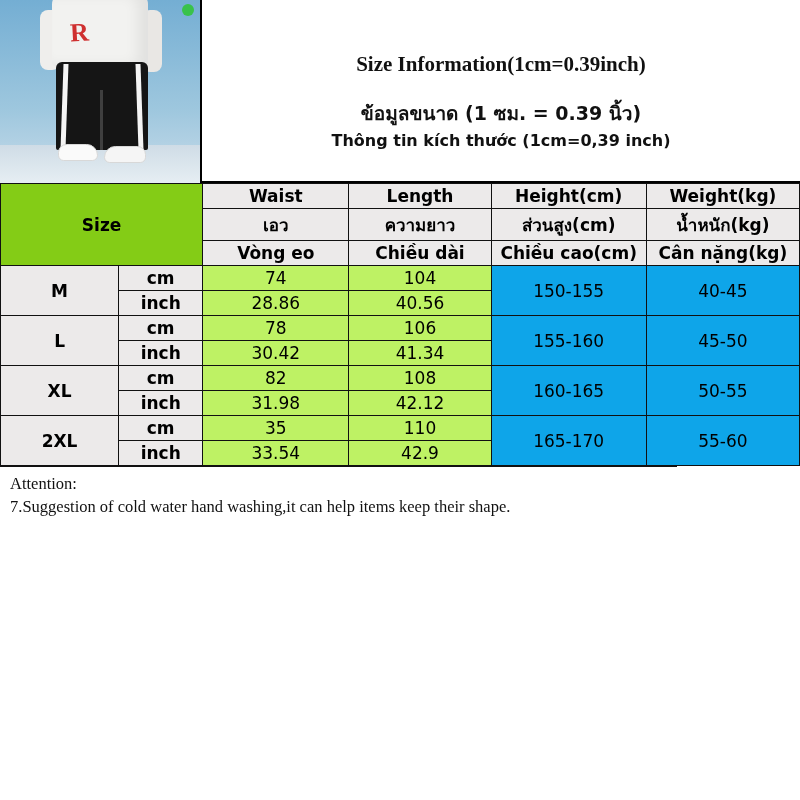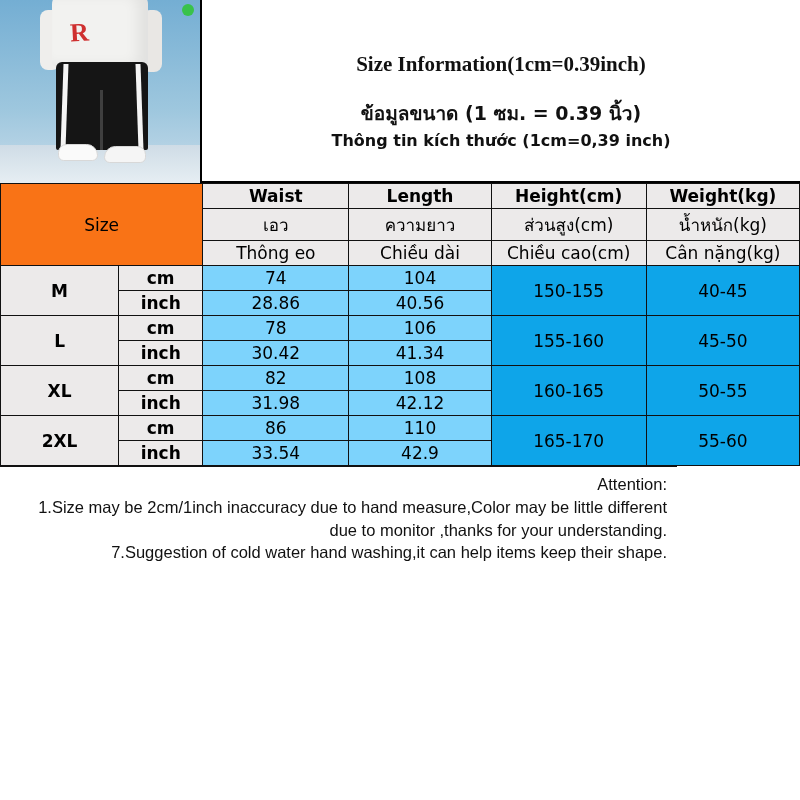"Size" .size-cell { background: #f97316 -> #84cc16; font-weight: normal -> bold }
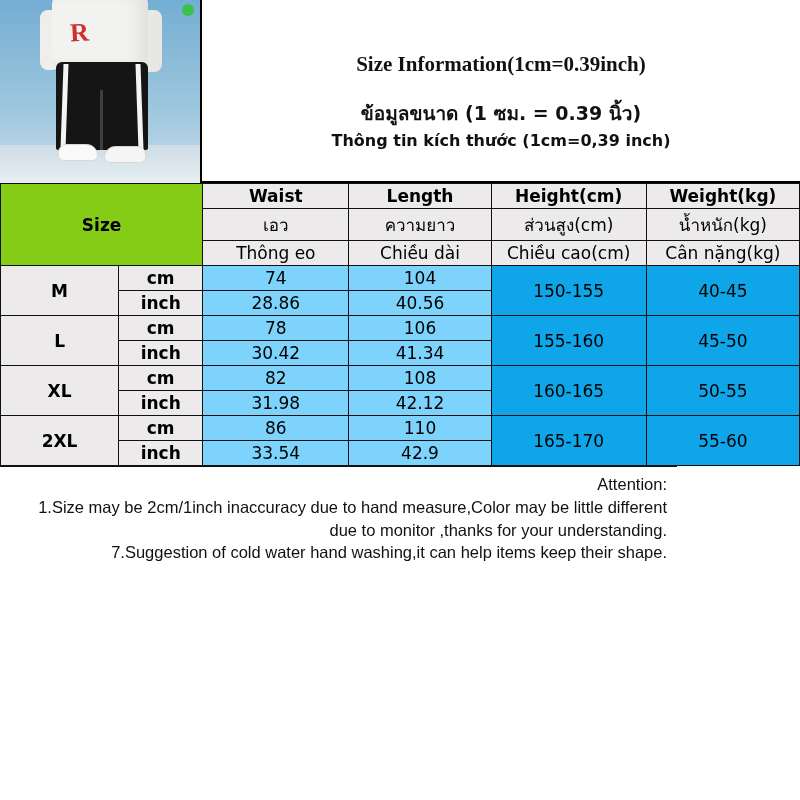"เอว" .hdr-lang { font-weight: normal -> bold }
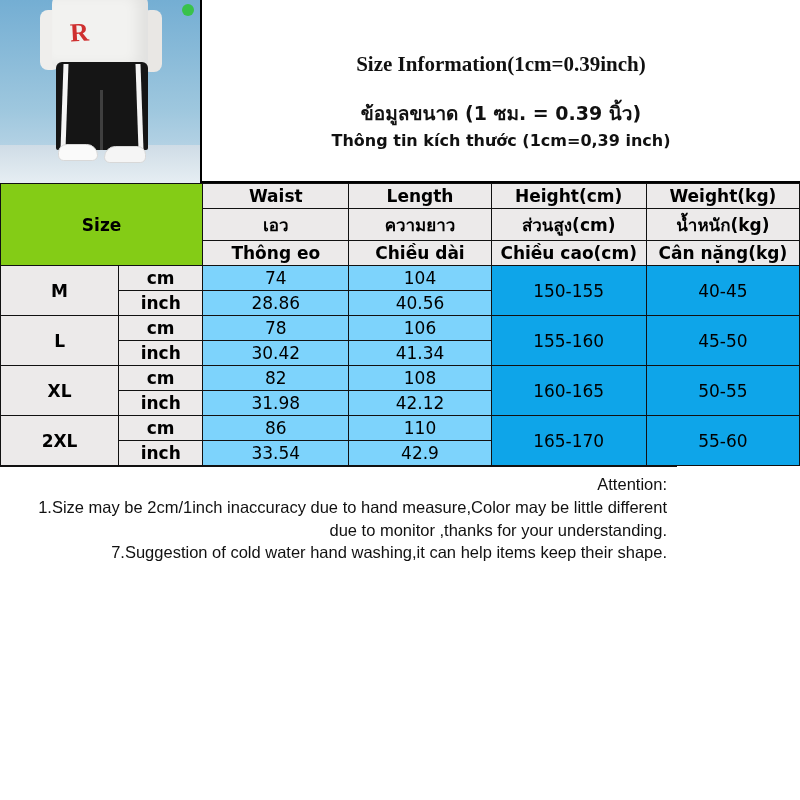"Thông eo" td.hdr-lang { text: Thông -> Vòng }
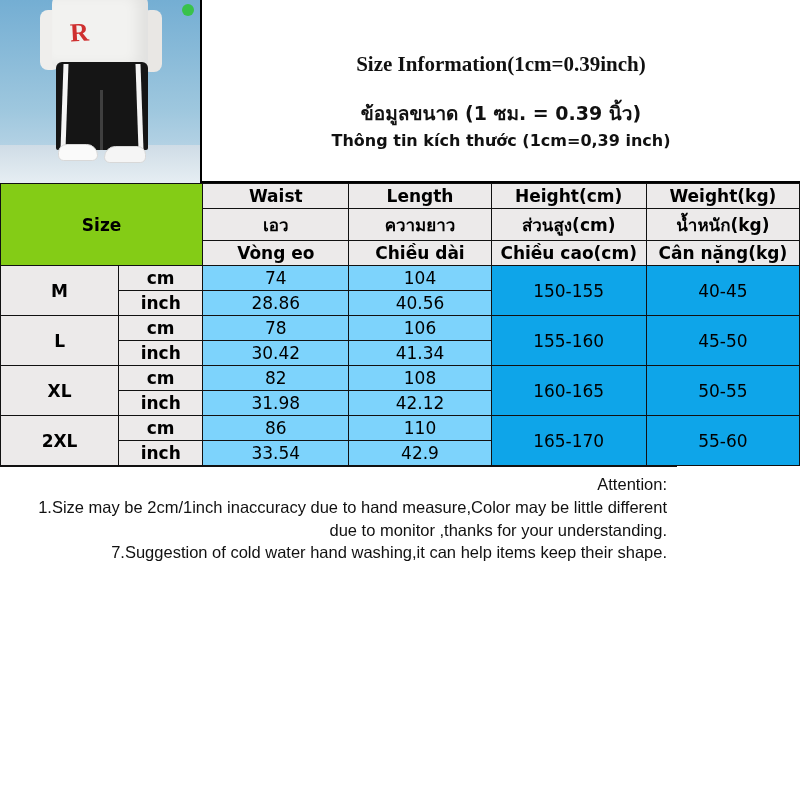"74" .val { background: #7dd3fc -> #bef264 }
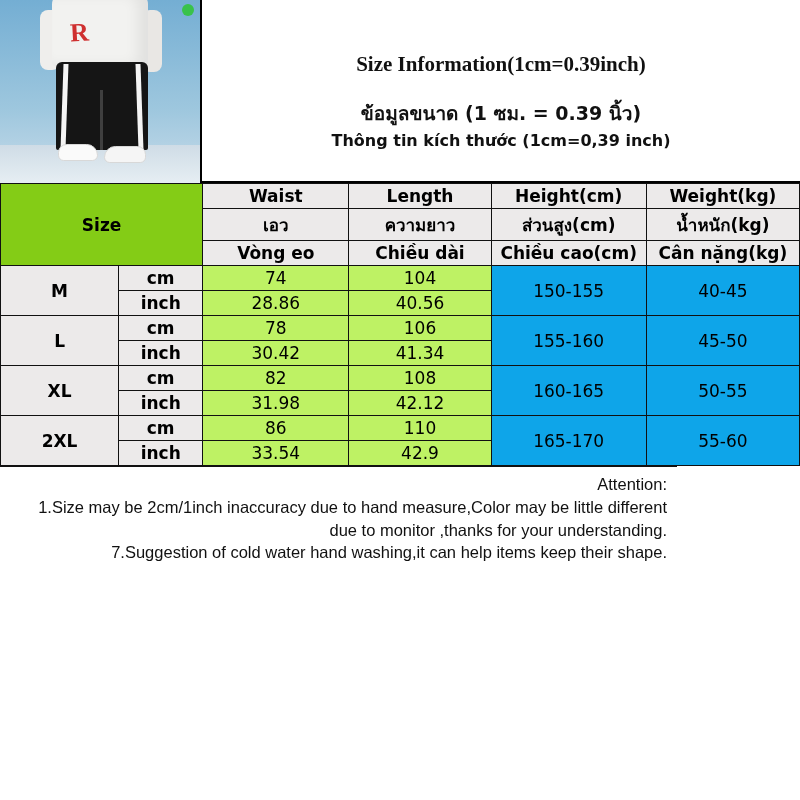"86" td.val { text: 86 -> 35 }
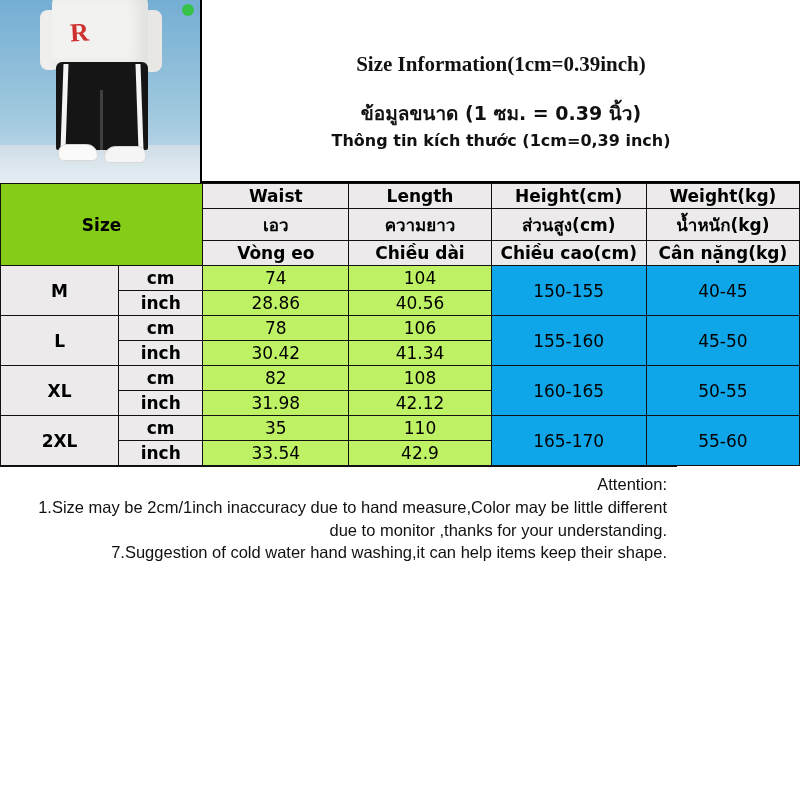"Attention:" .attention { font-family: Liberation Sans, sans-serif -> Liberation Serif, serif; text-align: right -> none }
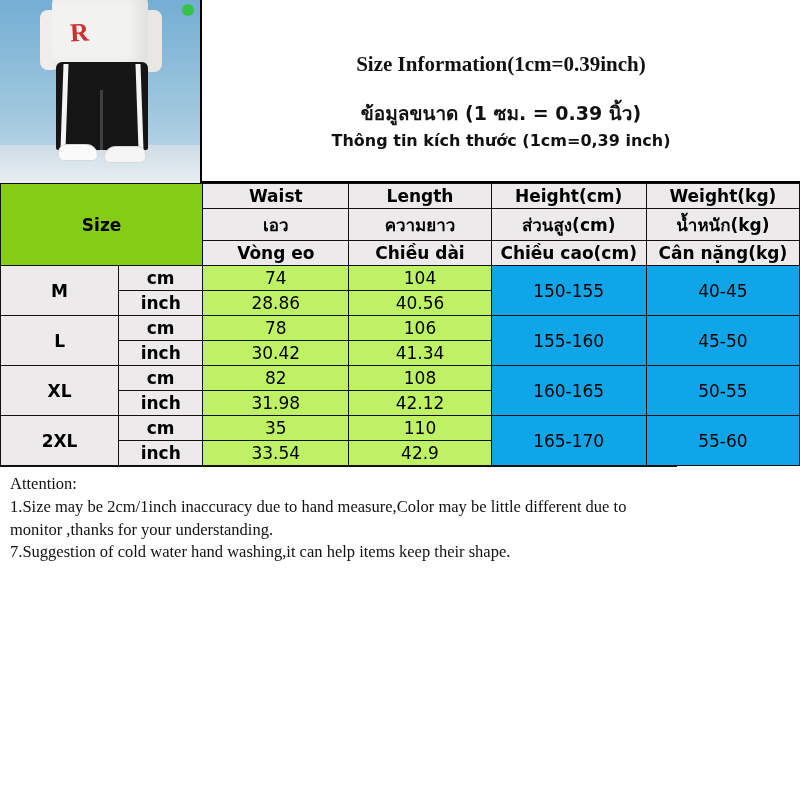"1.Size may be 2cm/1inch inaccuracy" p { html: <p>1.Size may be 2cm/1inch inaccuracy due to hand measure,Color may be little different due to monitor ,thanks for your understanding.</p> -> none }
